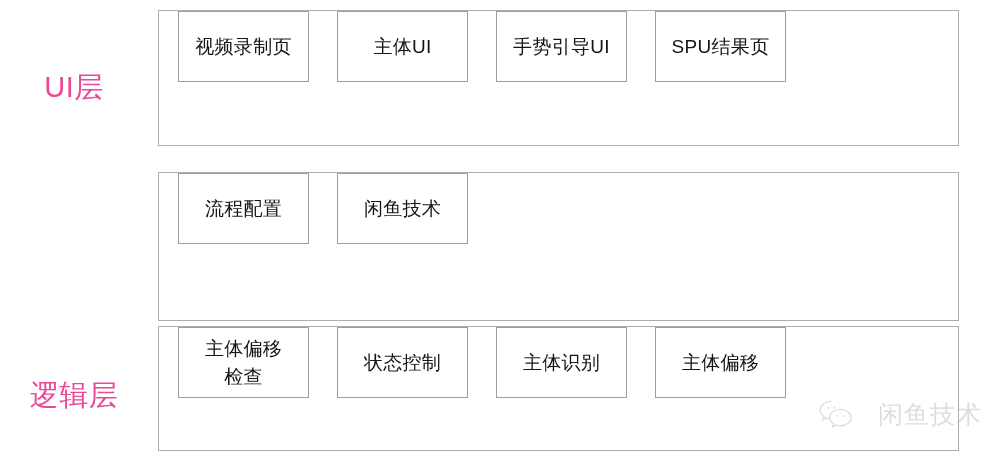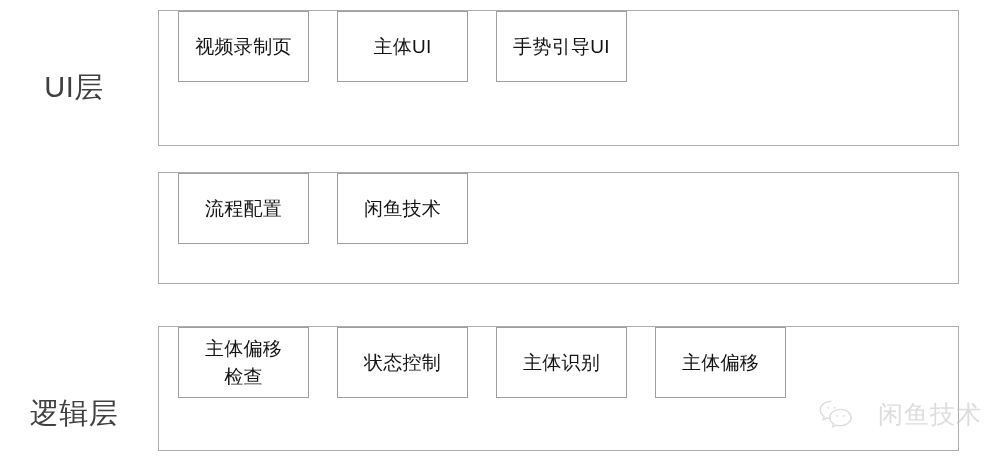"SPU结果页" div.node-box { html: none -> <div>SPU结果页</div> }
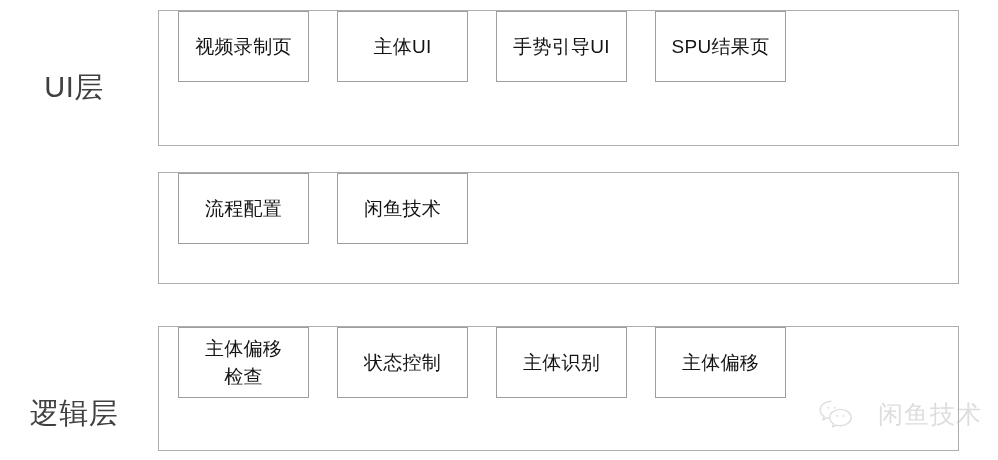"UI层" .layer-label { color: #404040 -> #ec4899 }
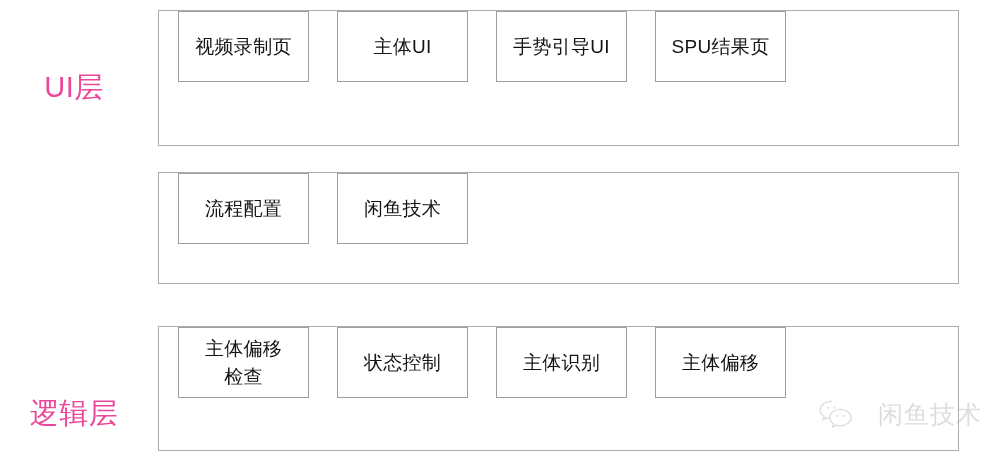"流程配置" #row-logic .layer-container { height: 112px -> 149px }
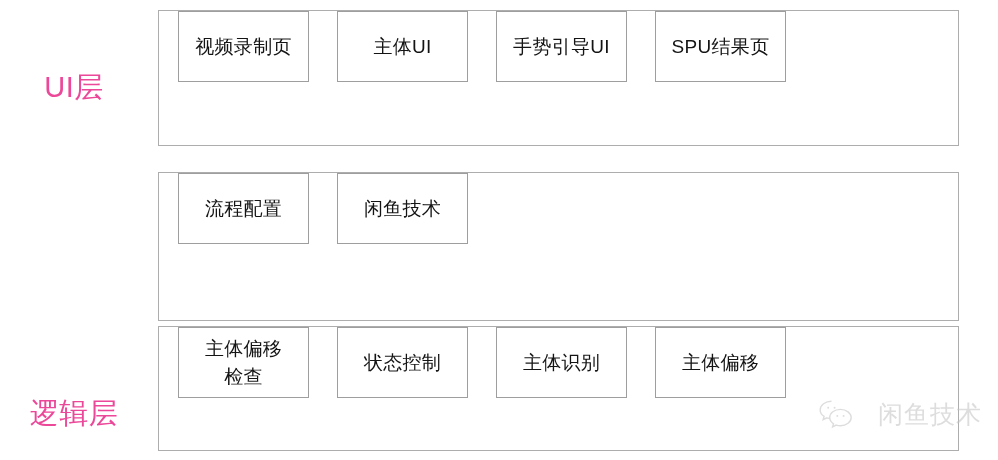"逻辑层" #row-logic .layer-label { top: 226px -> 208px }
